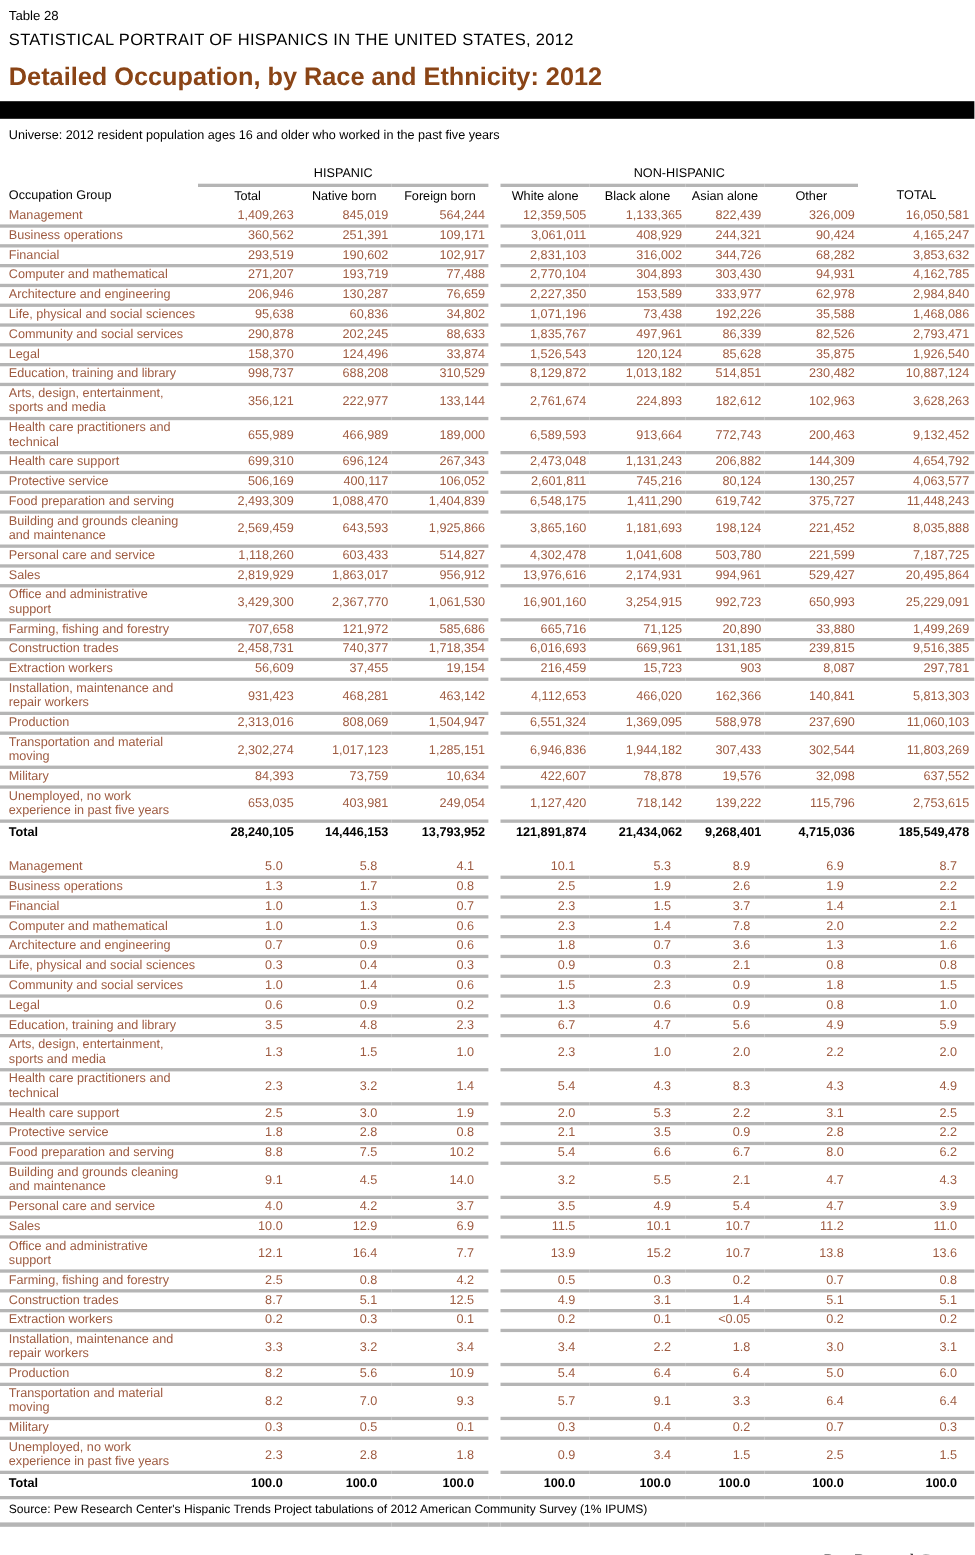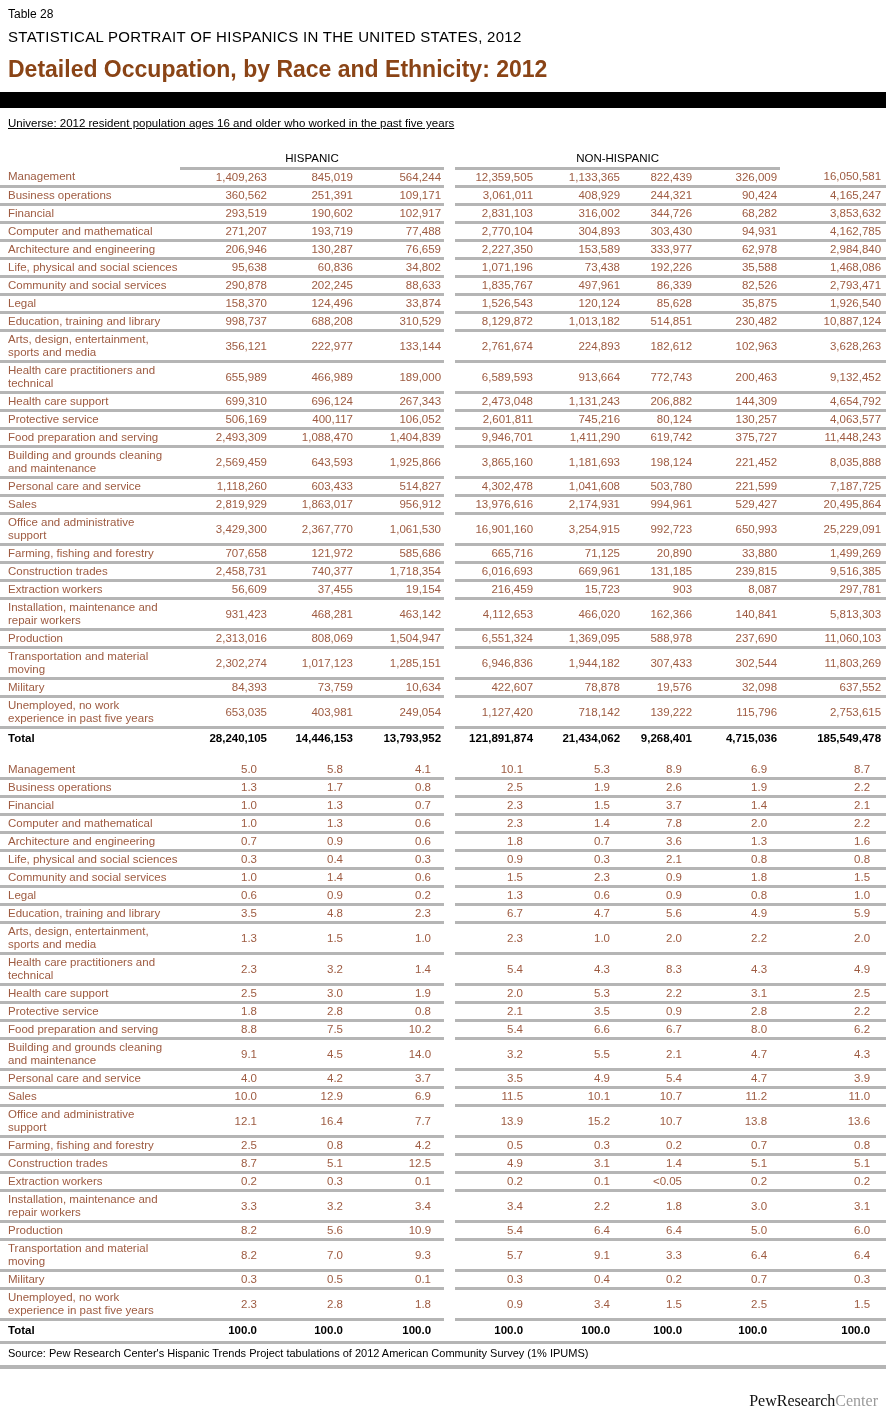"Universe: 2012 resident population ages" .universe { text-decoration: underline -> none }
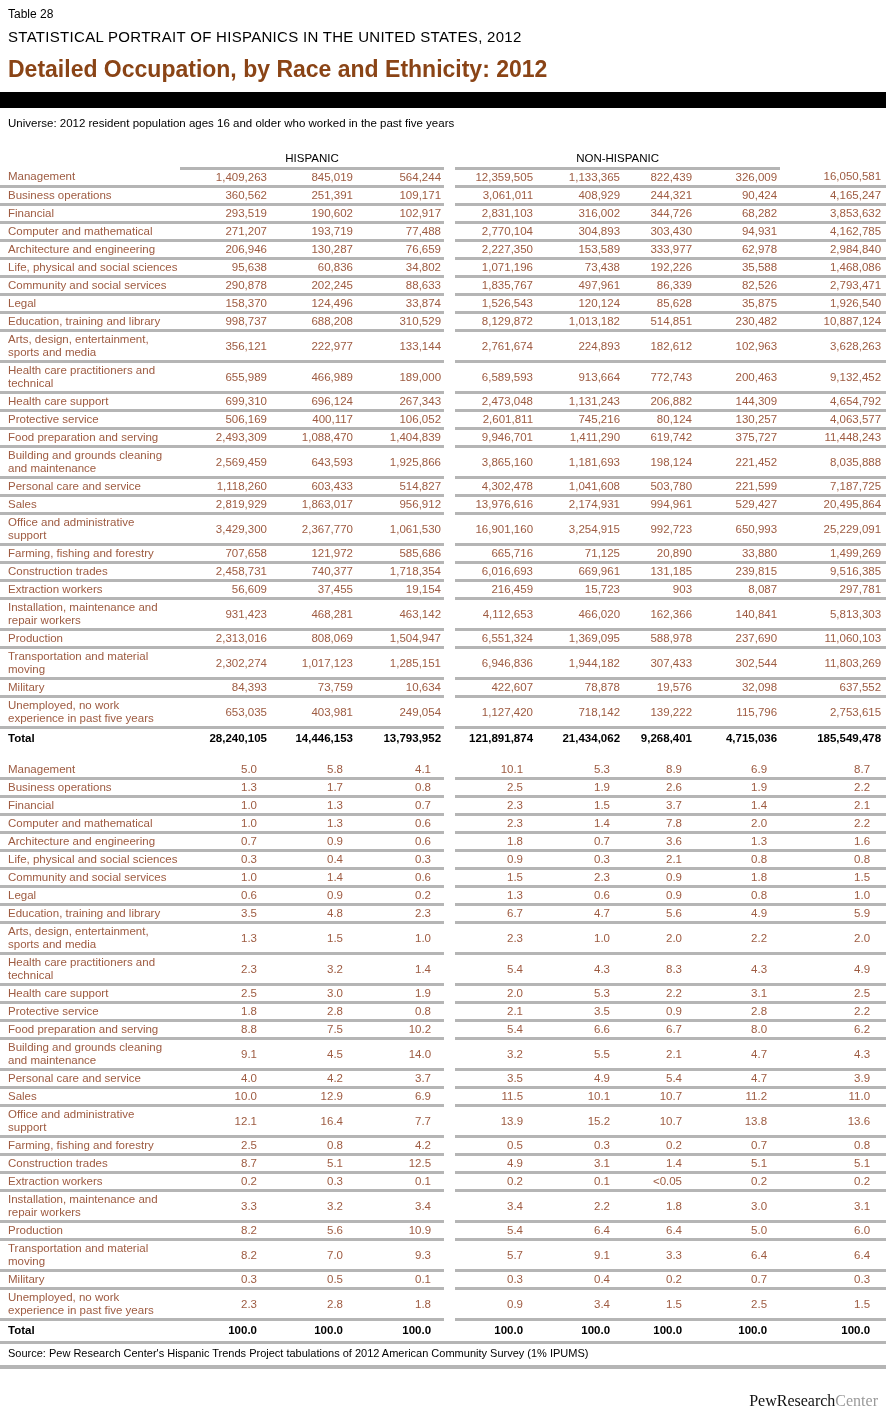"Occupation Group" tr.colh { html: none -> <tr> <td>Occupation Group</td> <td>Total</td> <td>Native born</td> <td>Foreign born</td> <td></td> <td>White alone</td> <td>Black alone</td> <td>Asian alone</td> <td>Other</td> <td>TOTAL</td> </tr> }
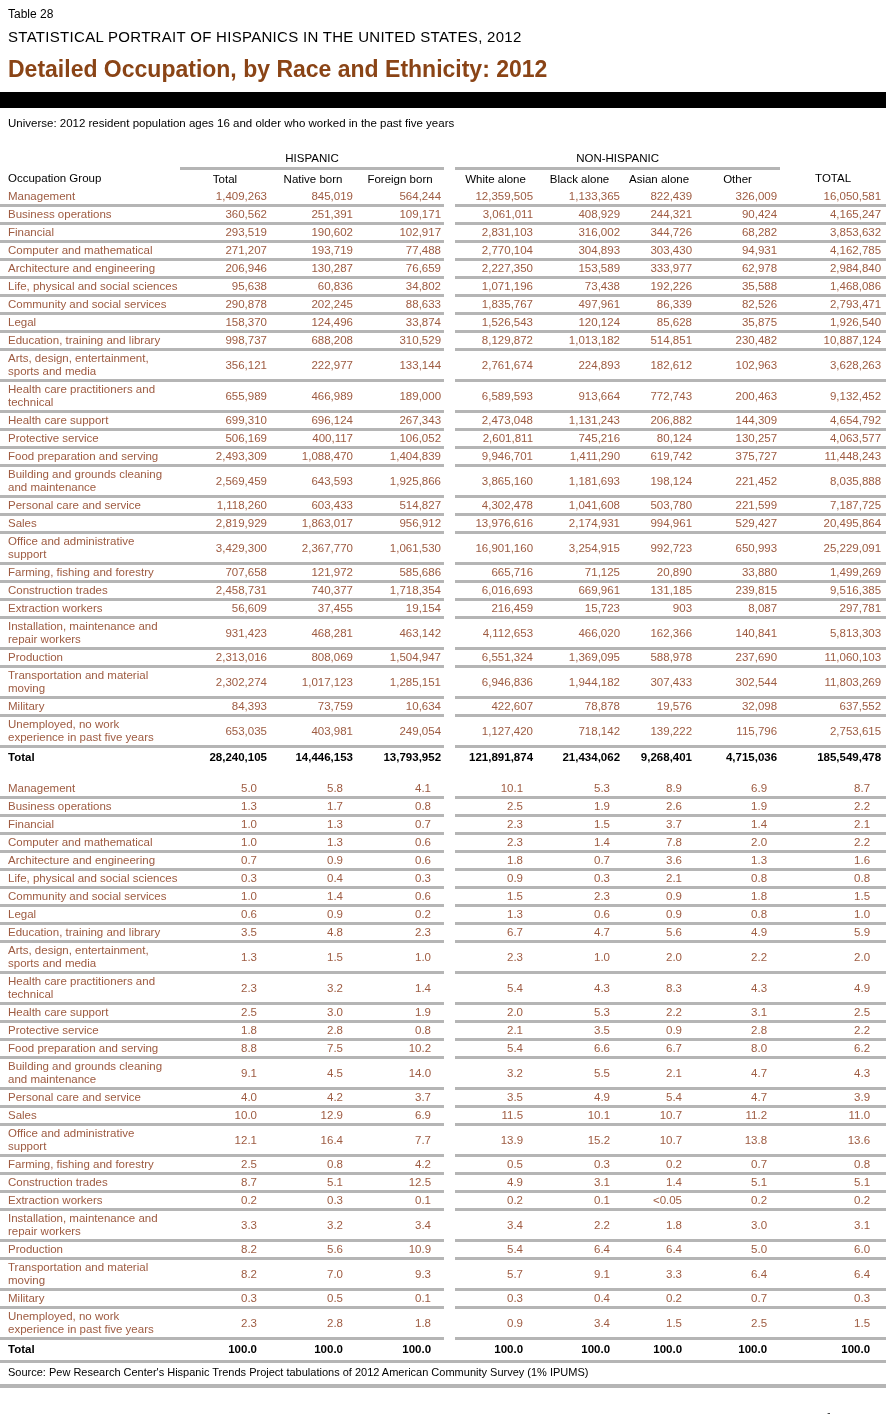"9,946,701" td.n { text: 9,946,701 -> 6,548,175 }
